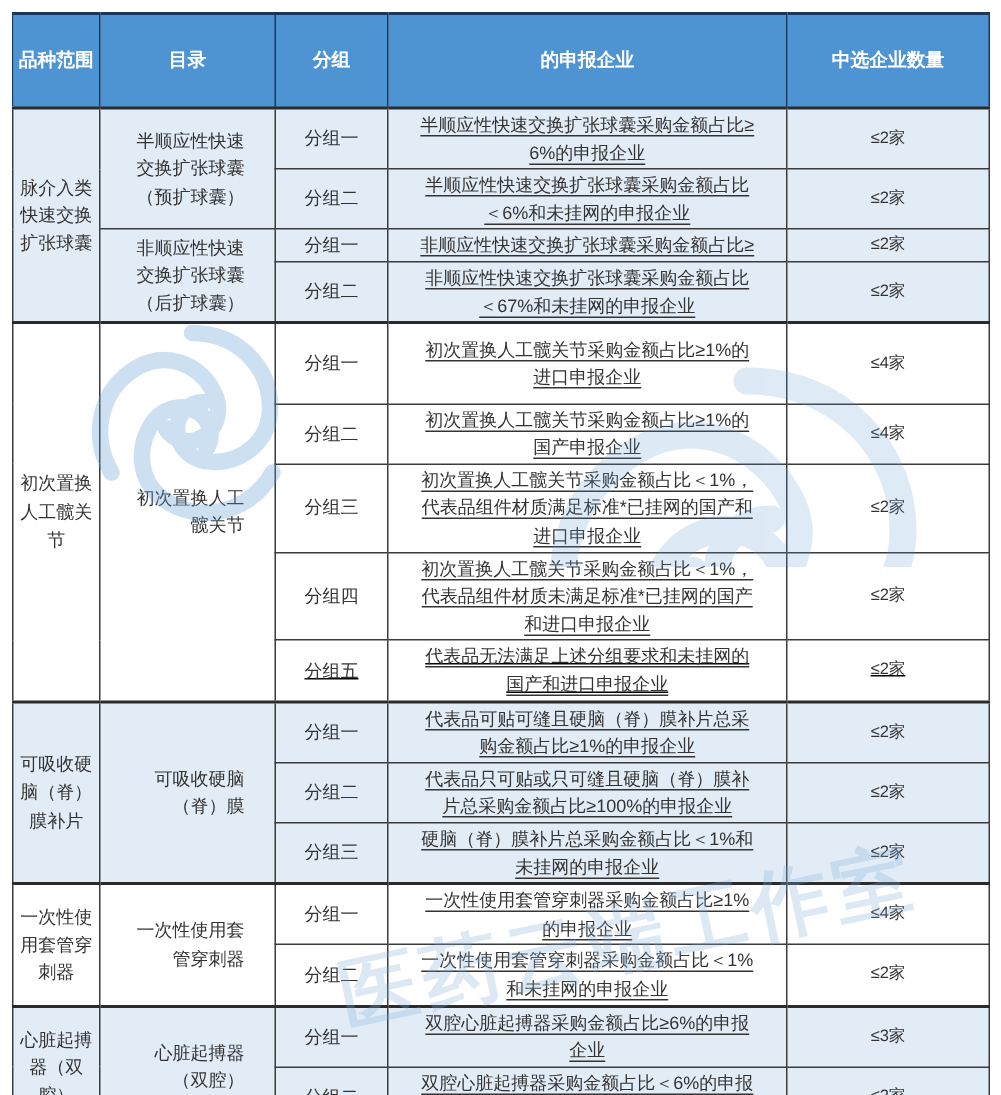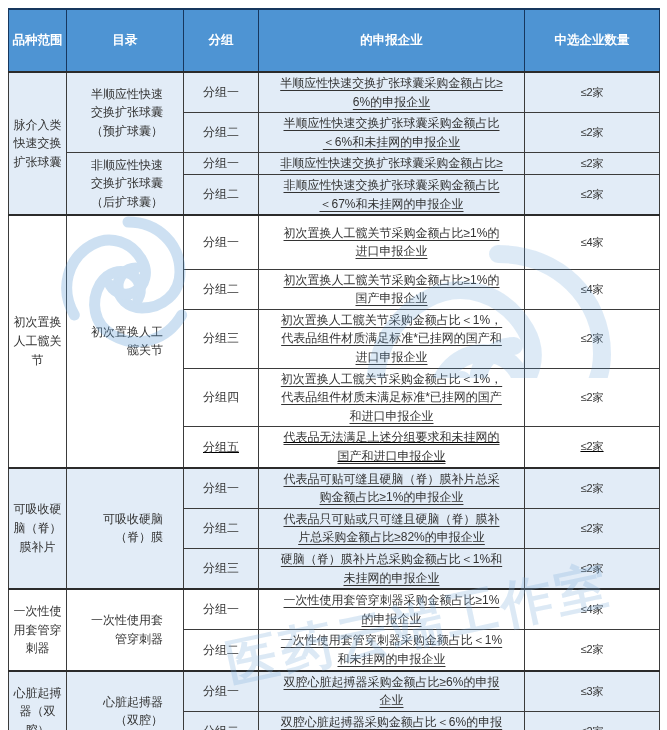"代表品只可贴或只可缝且硬脑（脊）膜补片总采购金额占比≥82%的申报企业" td.rule { text: 82% -> 100% }
